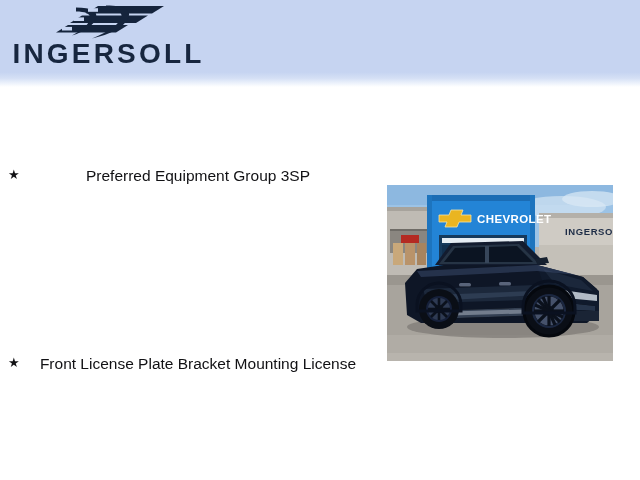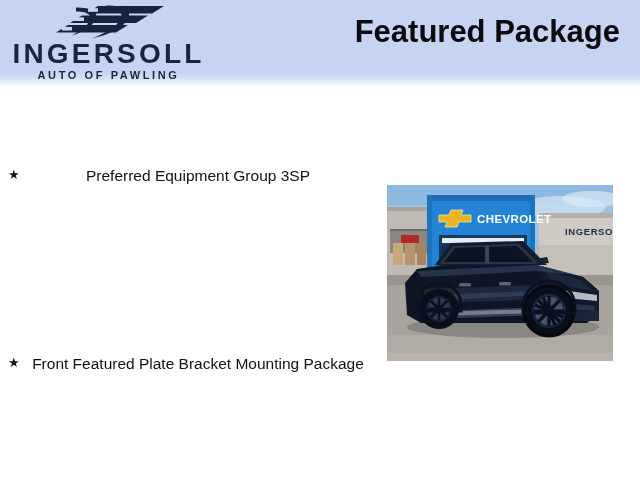"Featured Package" div { html: <div>Featured Package</div> -> none }
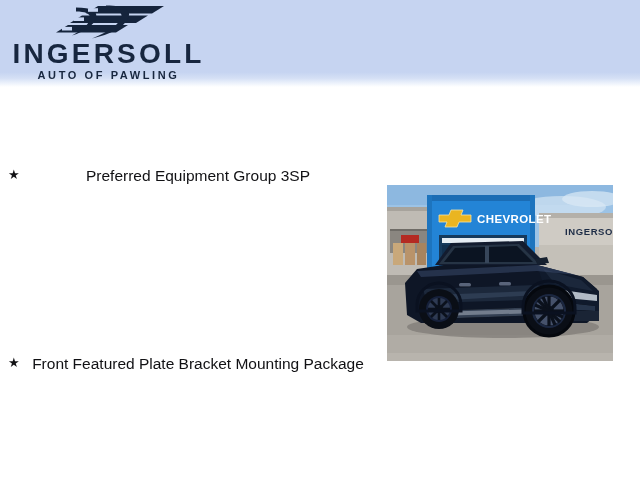"AUTO OF PAWLING" div { html: <div>AUTO OF PAWLING</div> -> none }
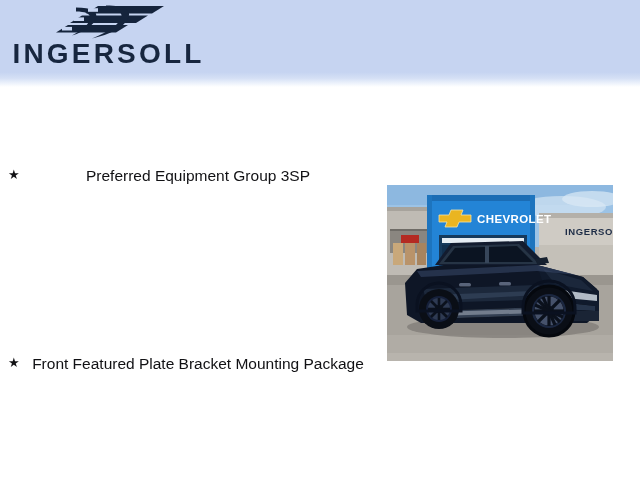"Front Featured Plate Bracket Mounting" span.feature-text { text: Featured Plate Bracket Mounting Package -> License Plate Bracket Mounting License }
